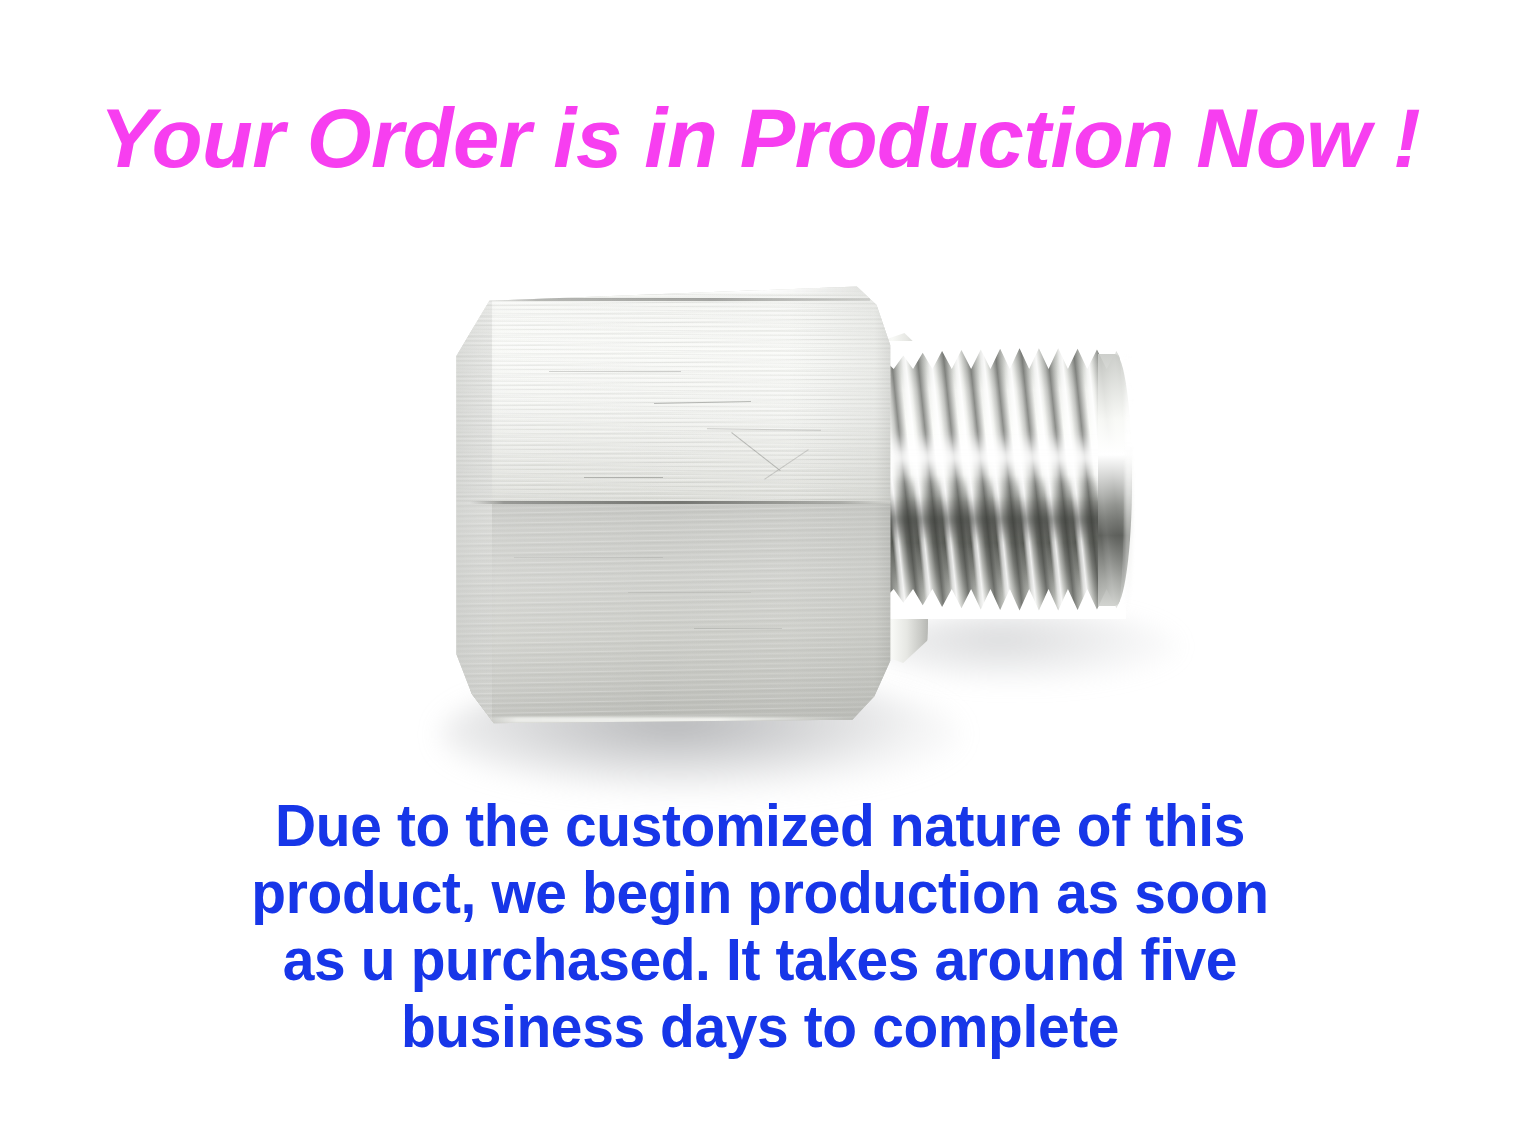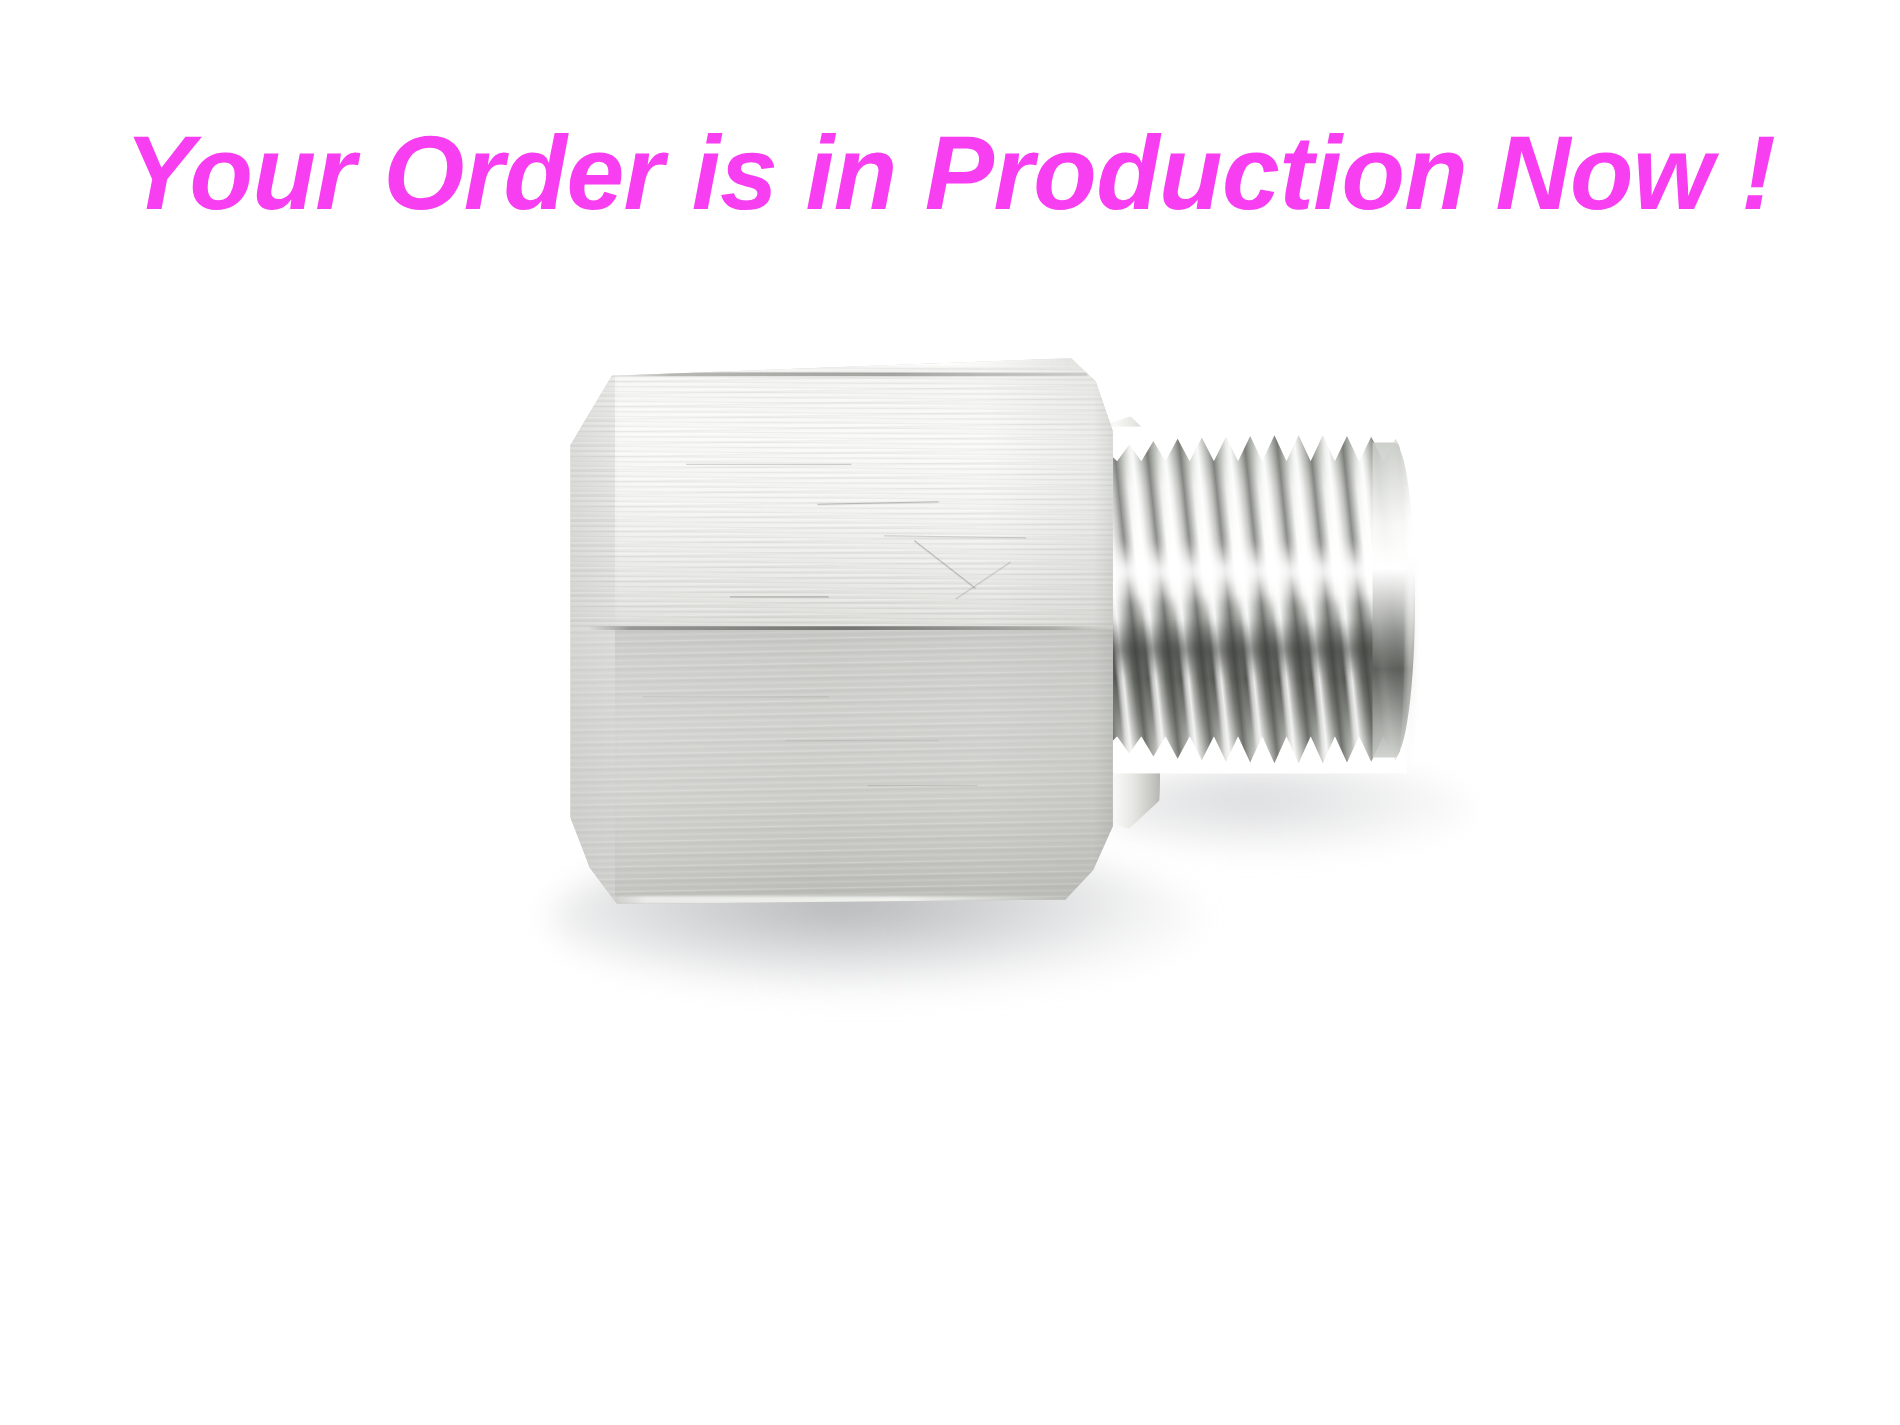"Due to the customized nature" div.body-copy { html: none -> <div> <span>Due to the customized nature of this</span> <span>product, we begin production as soon</span> <span>as u purchased. It takes around five</span> <span>business days to complete</span> </div> }
